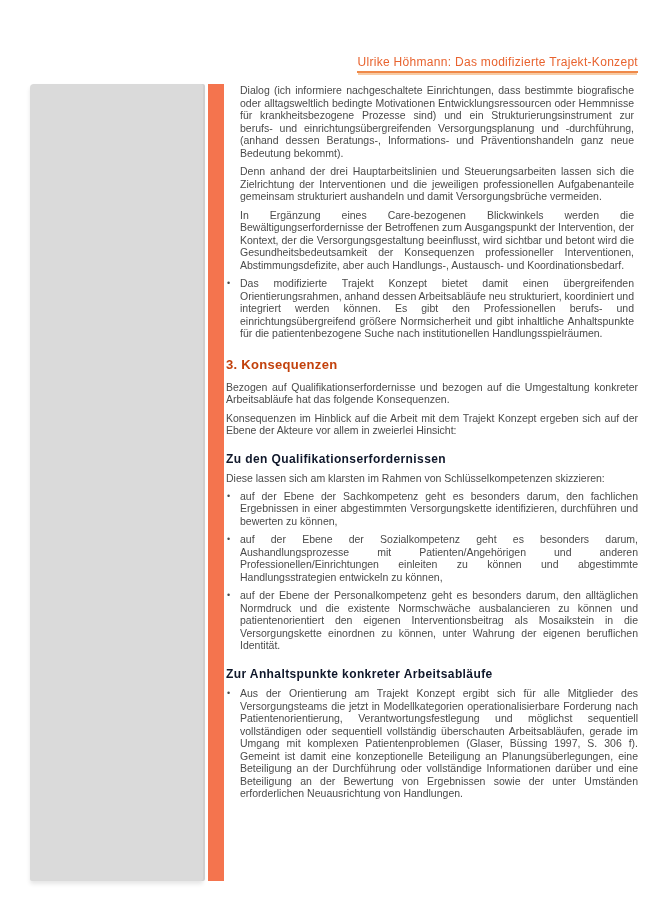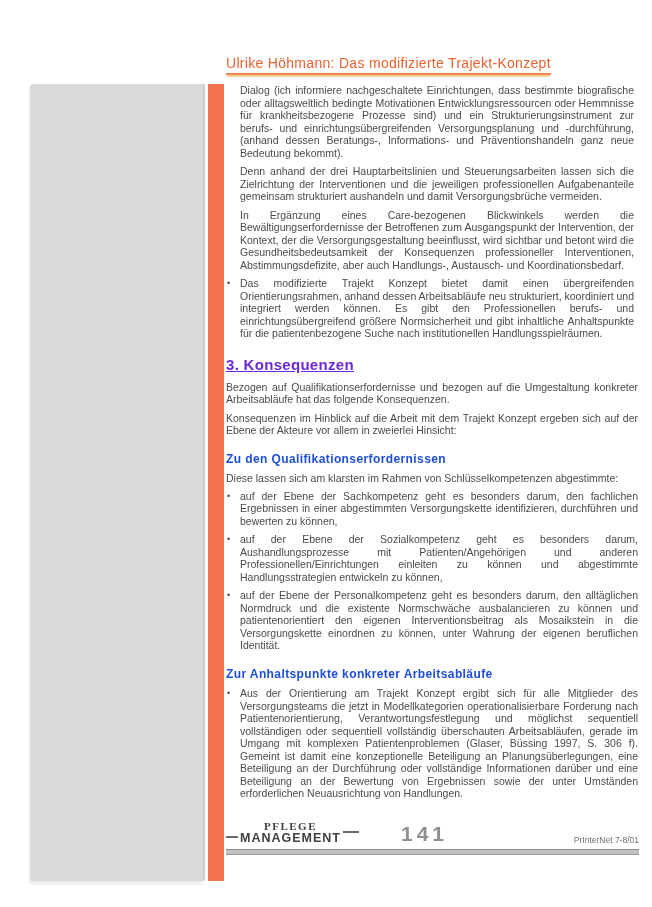"Ulrike Höhmann: Das modifizierte" .running-header { font-size: 14px -> 12px; text-align: none -> right }
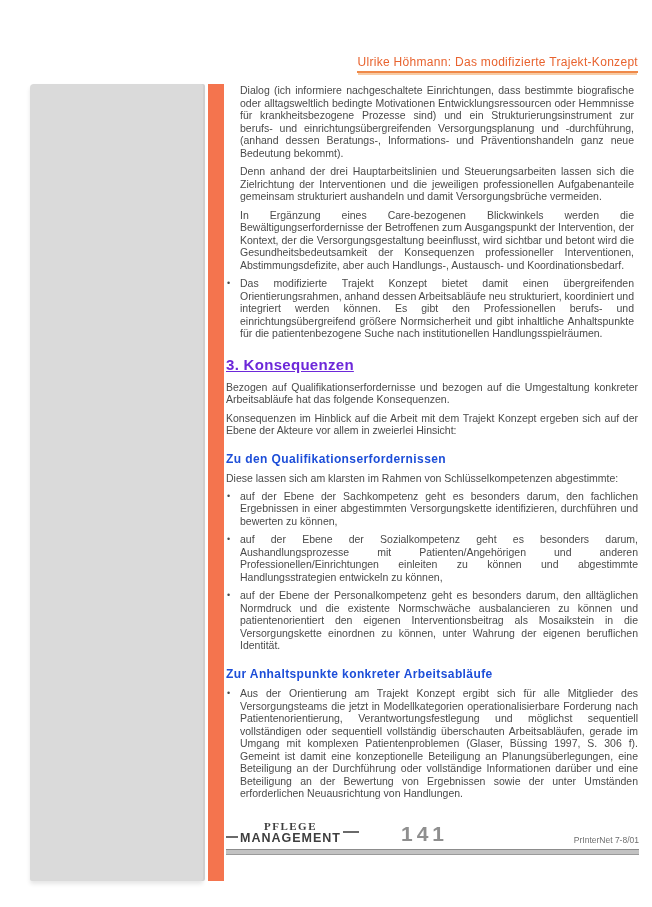"3. Konsequenzen" .section-heading { color: #6d28d9 -> #c2410c; font-size: 15px -> 13px; text-decoration: underline -> none }
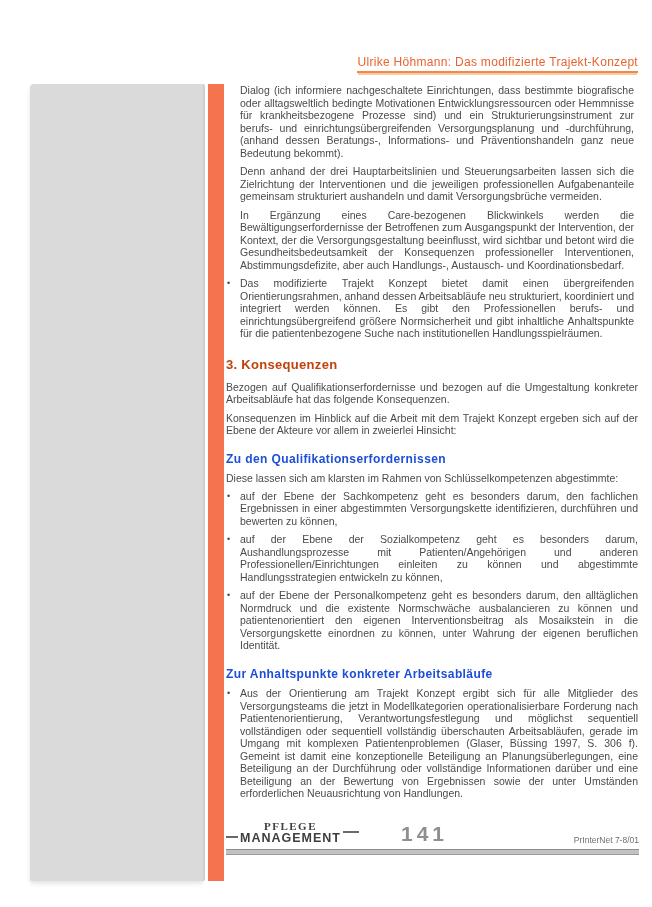"Zu den Qualifikationserfordernissen" .sub-heading { color: #1d4ed8 -> #0f172a }
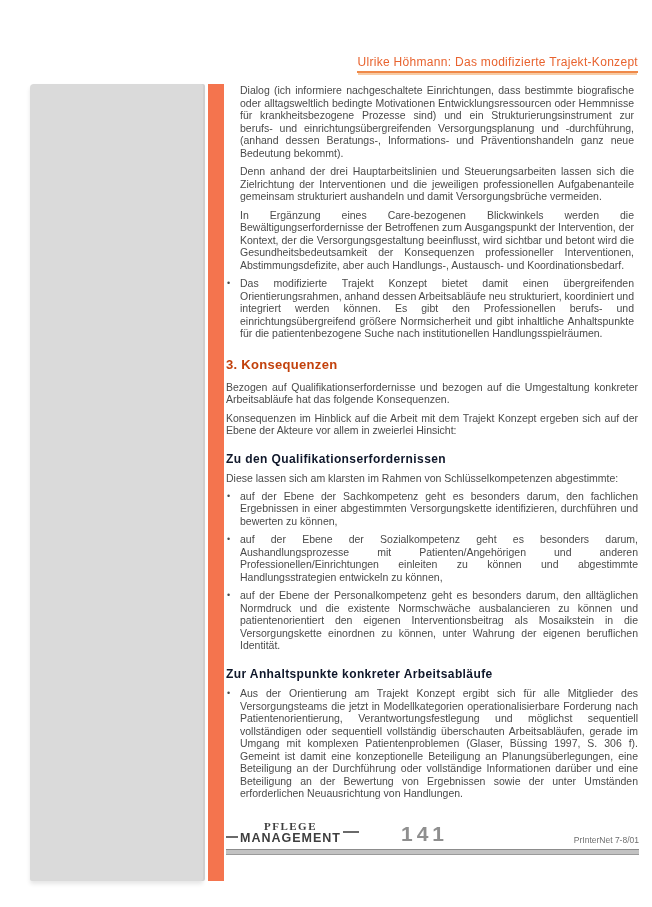"Diese lassen sich am klarsten" div.list-intro { text: abgestimmte -> skizzieren }
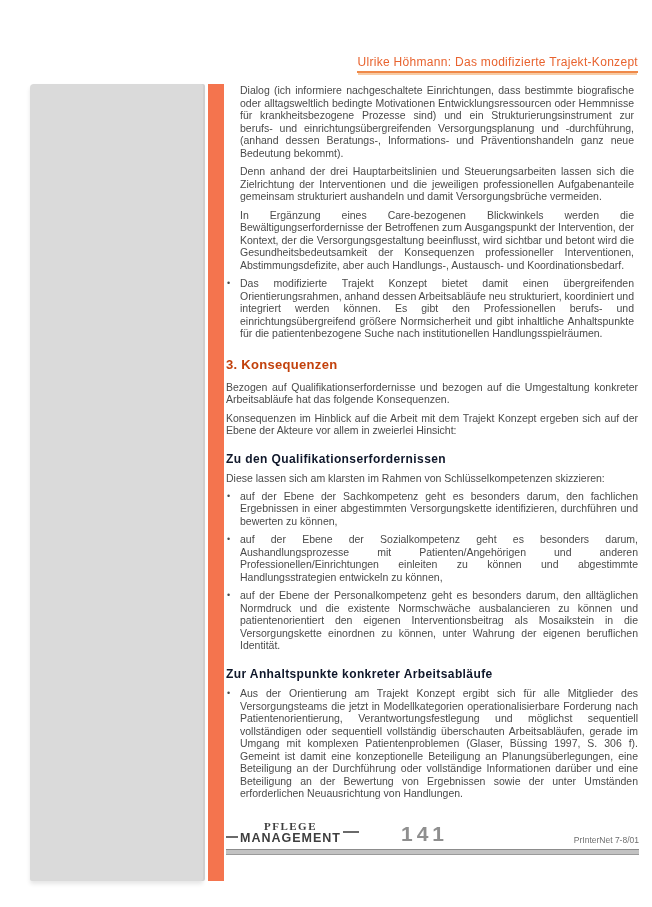"PFLEGE" div.footer { html: <div> <div> <div> <span></span> <span> <div>PFLEGE</div> <div>MANAGEMENT</div> </span> <span></span> </div> <div>141</div> <div>PrInterNet 7-8/01</div> </div> <div></div> </div> -> none }
